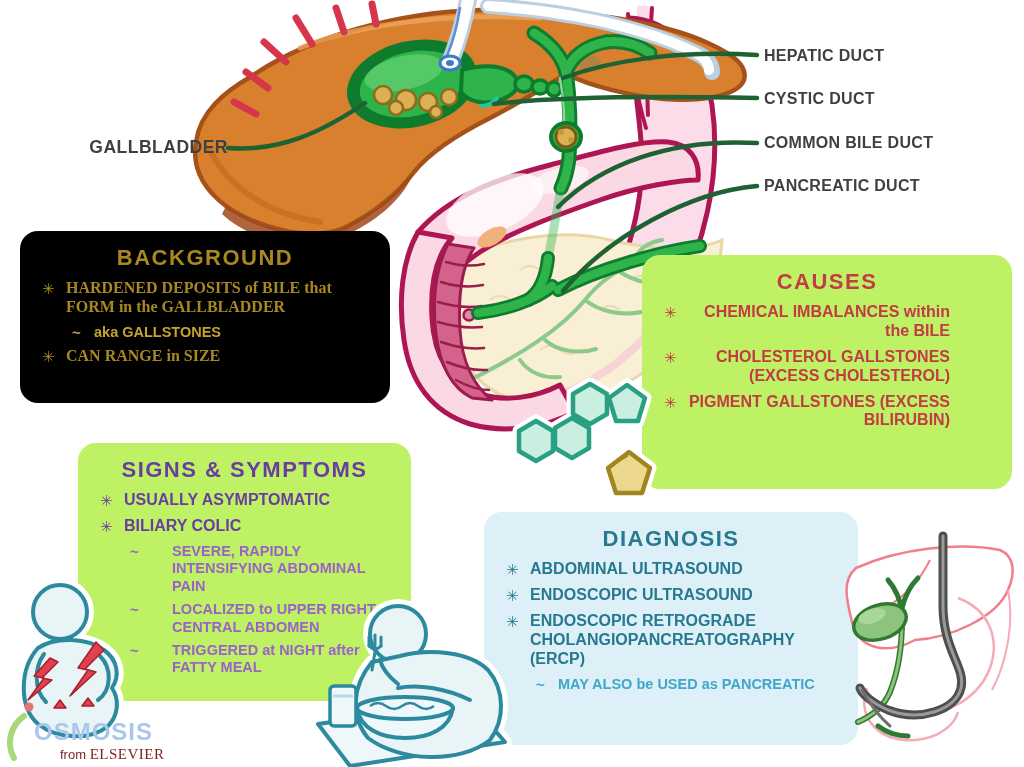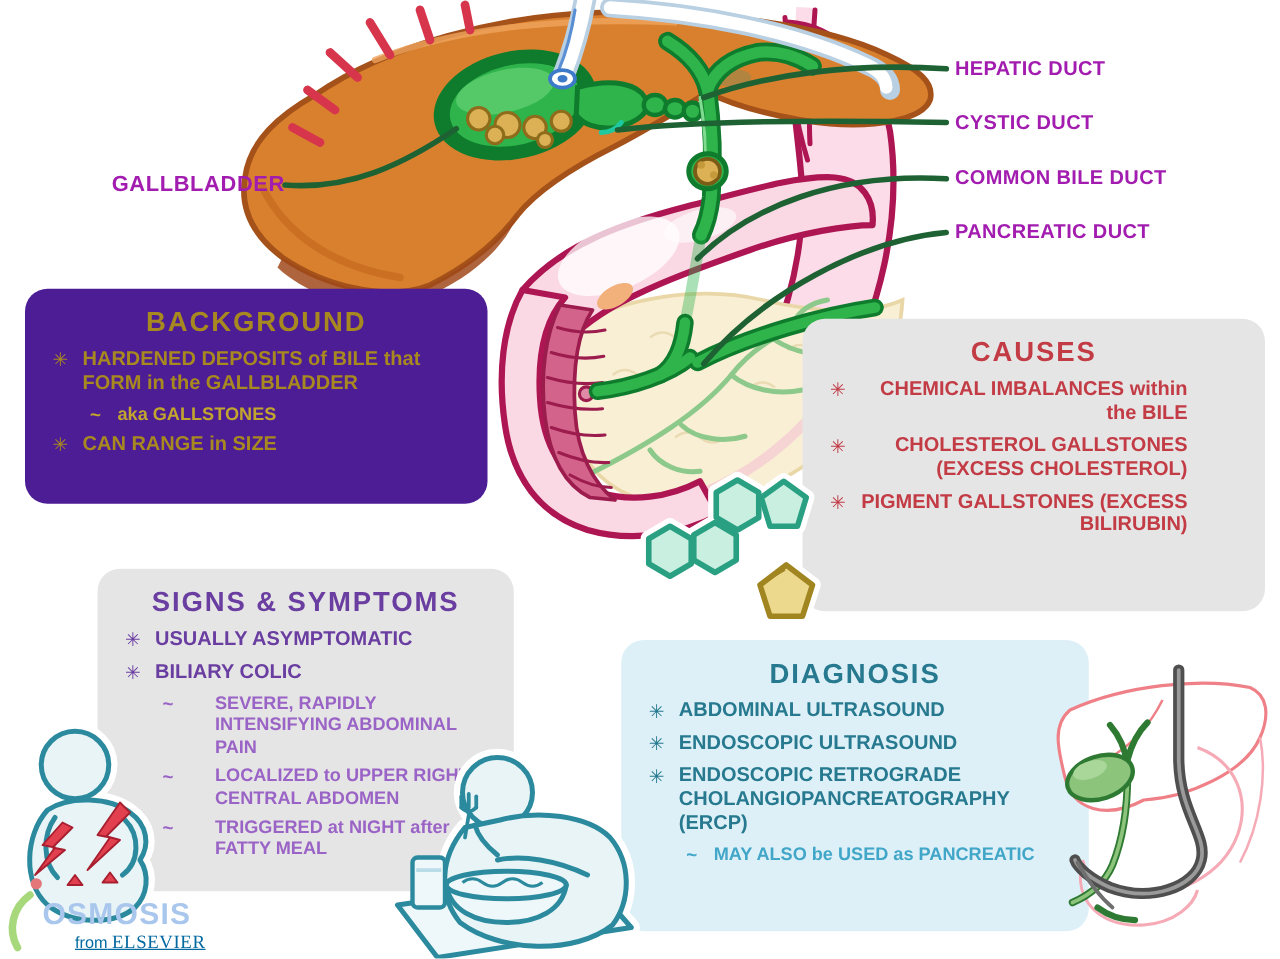"HEPATIC DUCT" .anat-label { color: #a21caf -> #404040 }
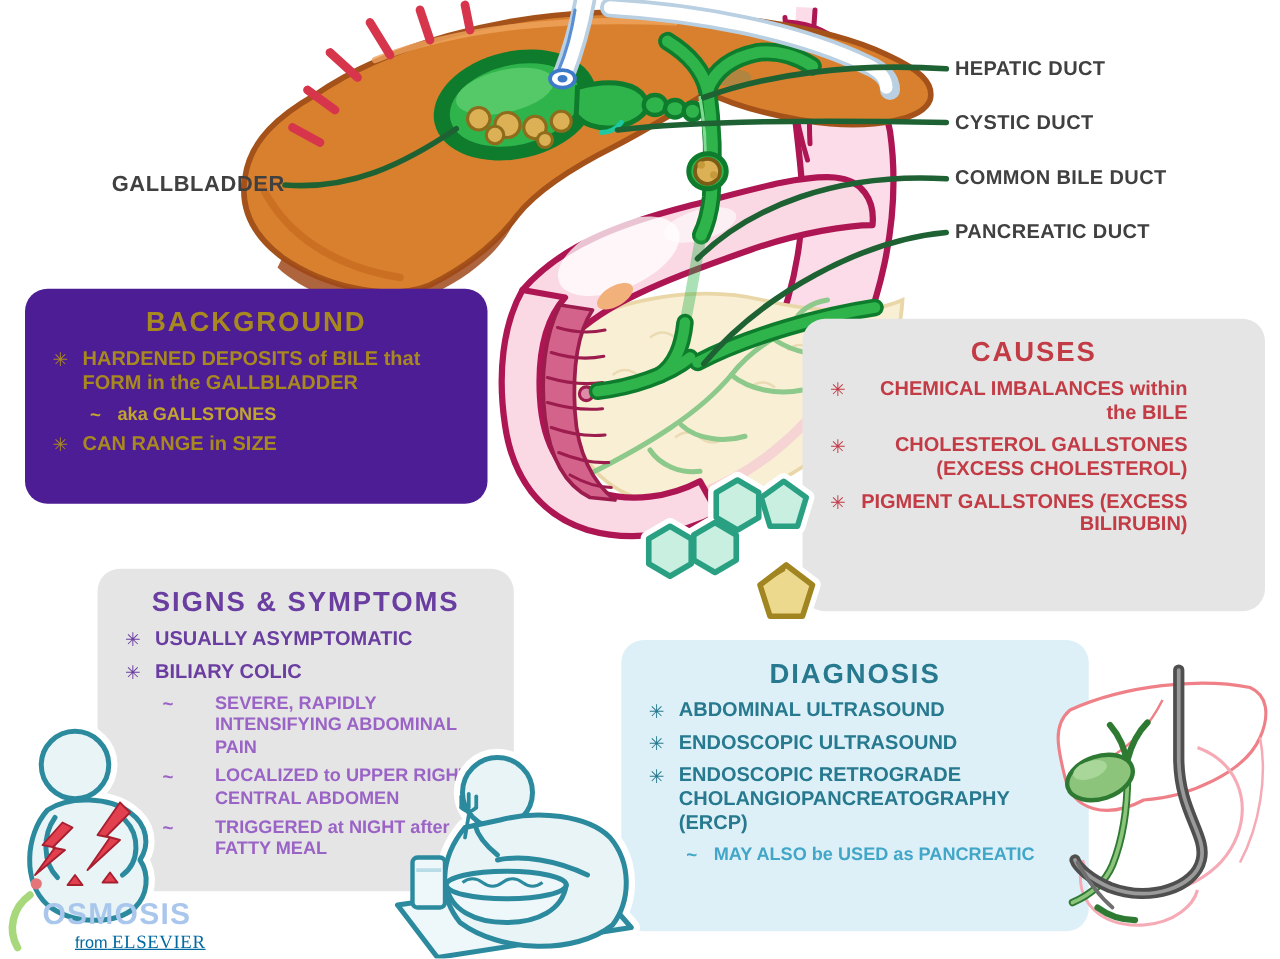"BACKGROUND" #background-box { background: #4c1d95 -> #000000 }
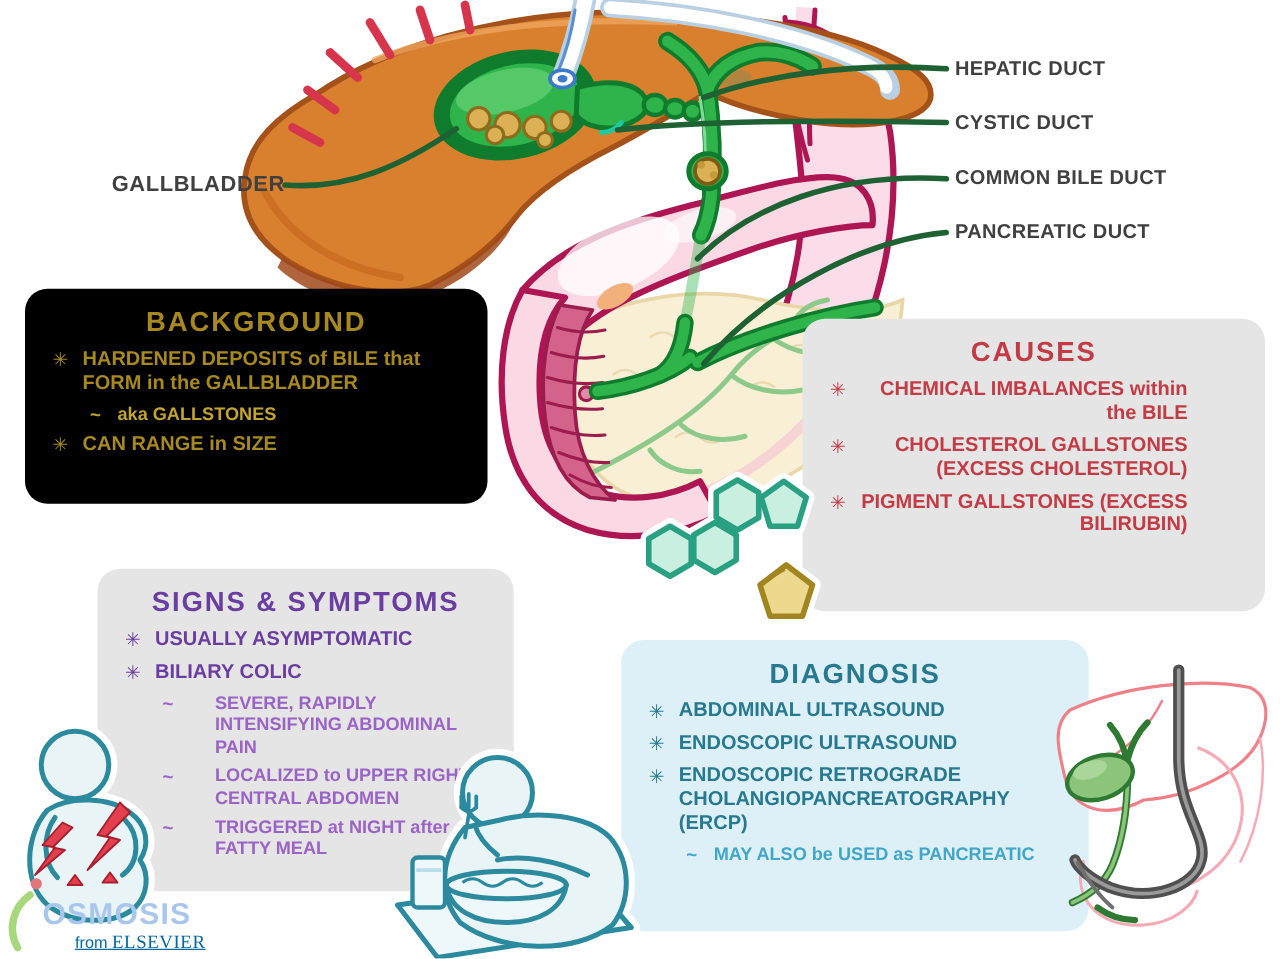"HARDENED DEPOSITS of BILE that" #background-box .b-text { font-family: none -> Liberation Serif, serif }
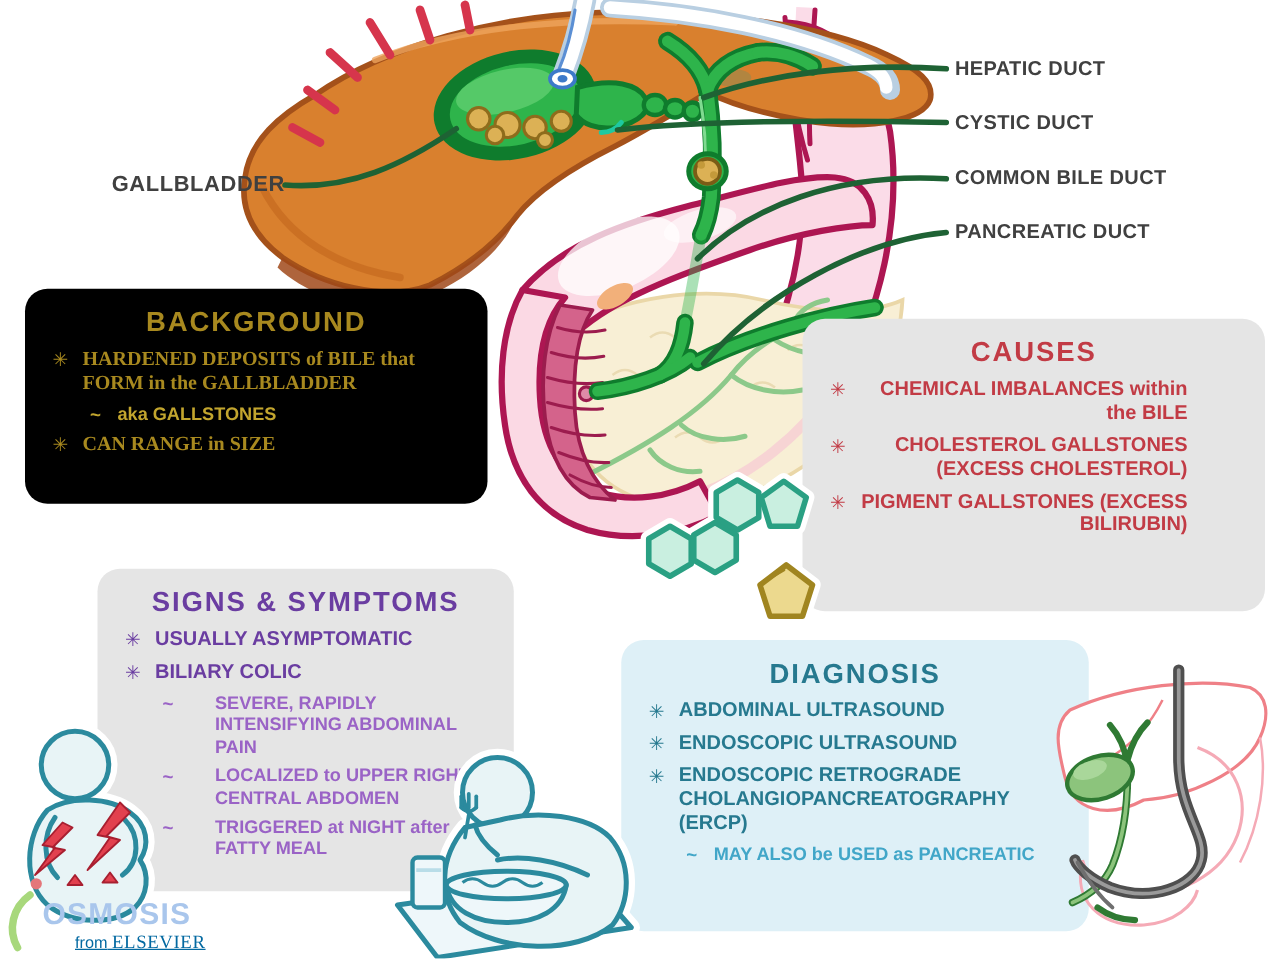"CAUSES" #causes-box { background: #e5e5e5 -> #bef264 }
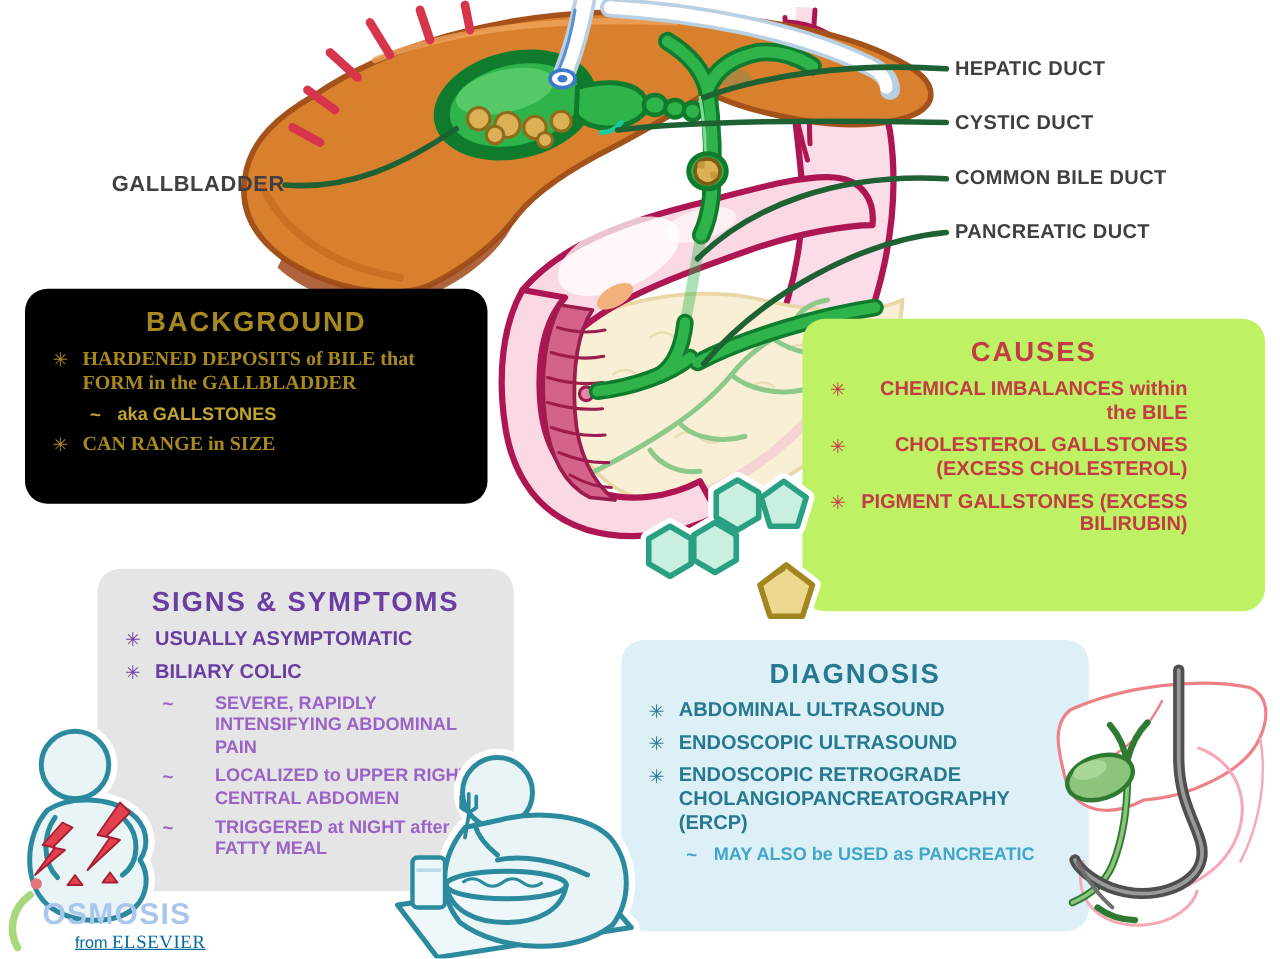"SIGNS & SYMPTOMS" #signs-box { background: #e5e5e5 -> #bef264; top: 455px -> 443px }
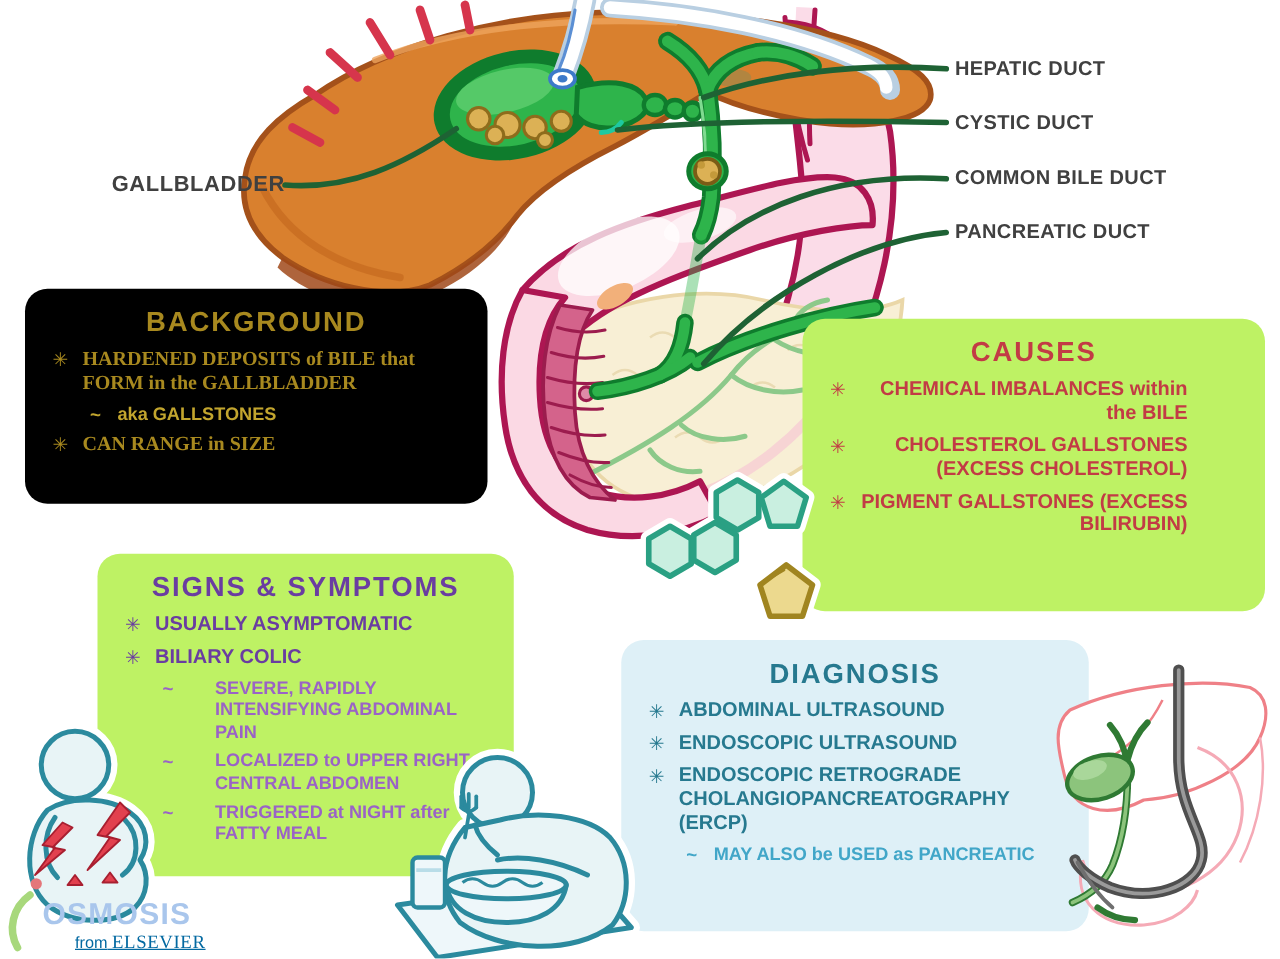"DIAGNOSIS" #diagnosis-box { left: 497px -> 484px }
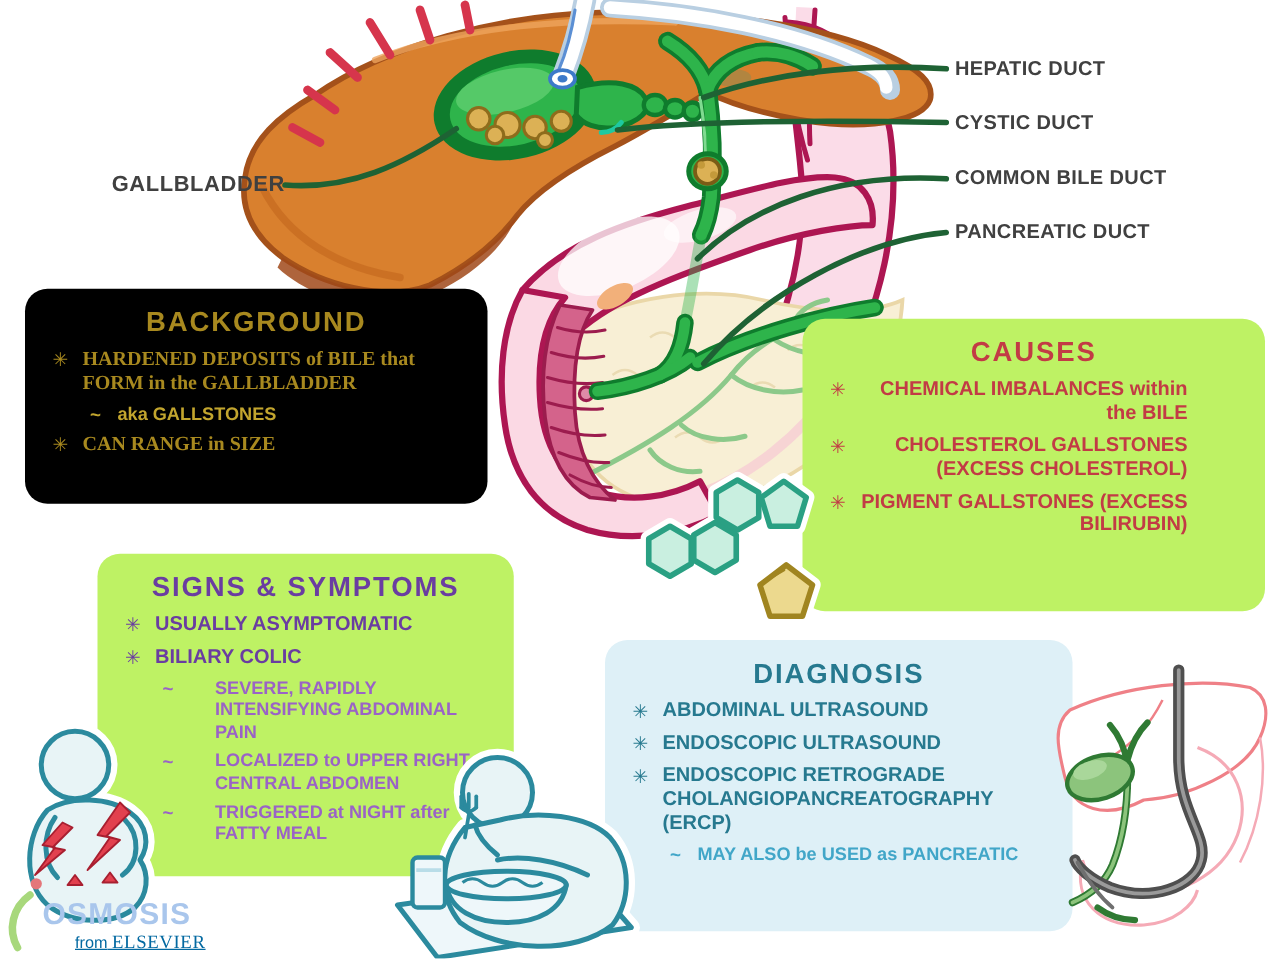"from ELSEVIER" #logo-tagline { color: #0369a1 -> #7f1d1d; text-decoration: underline -> none }
